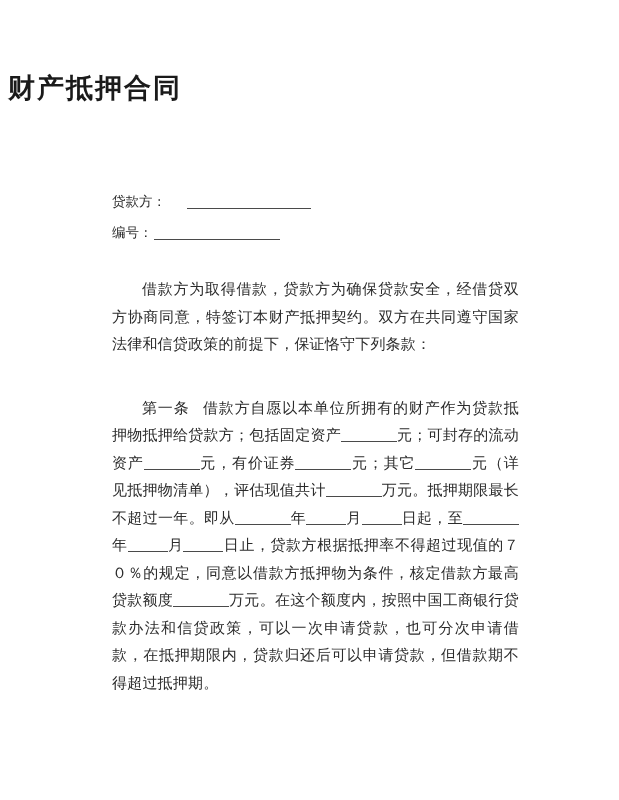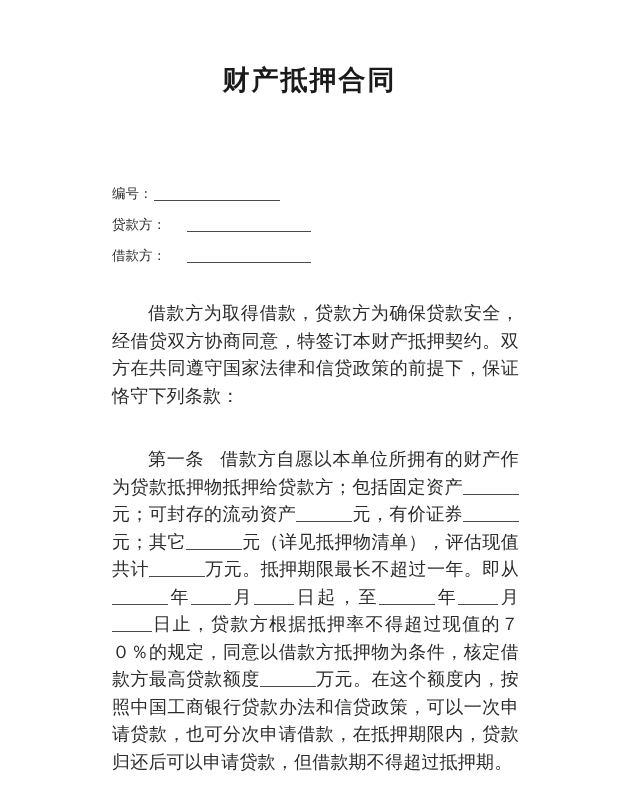"财产抵押合同" .doc-title { margin: 0 -> 8px; text-align: center -> left }
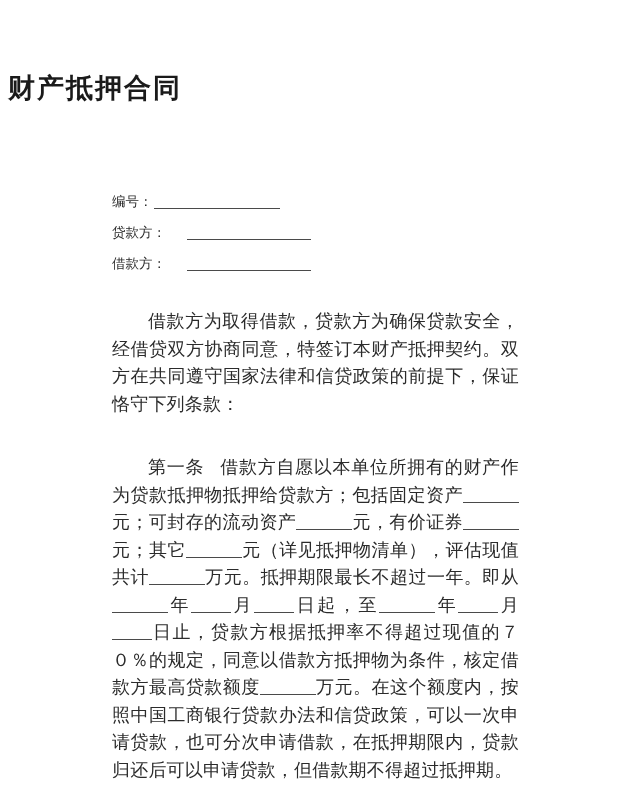"编号：" div.field-row { order: before "贷款方：" -> after "贷款方：" }
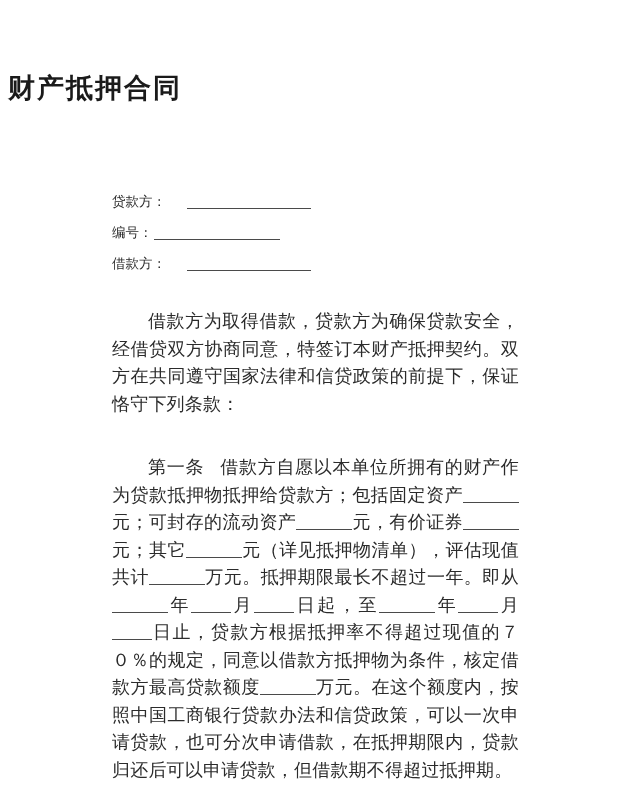"借款方：" div.field-row { html: <div> <span>借款方：</span> <span></span> </div> -> none }
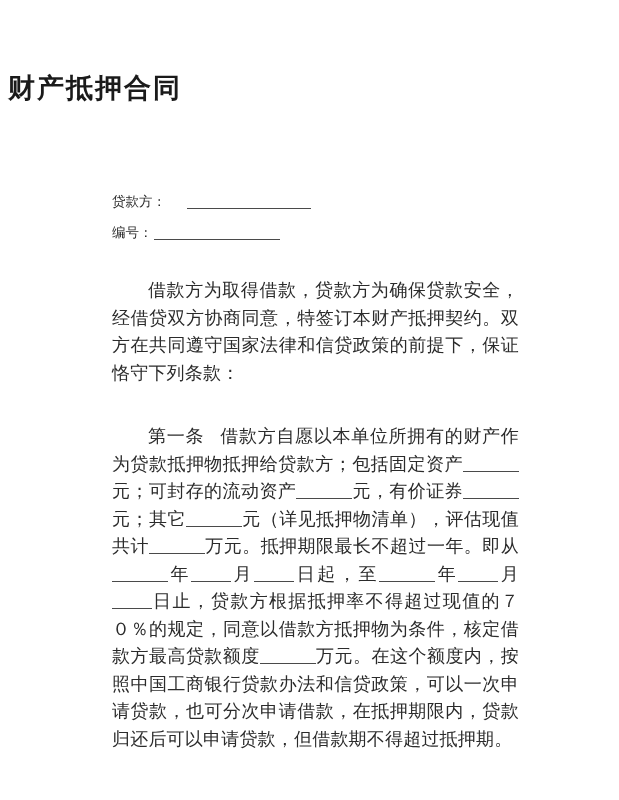"借款方为取得借款，贷款方为确保贷款安全，经借贷双方协商同意，特签订本财产抵押契约" .para { font-family: none -> Liberation Serif, serif; font-size: 18px -> 15px }
